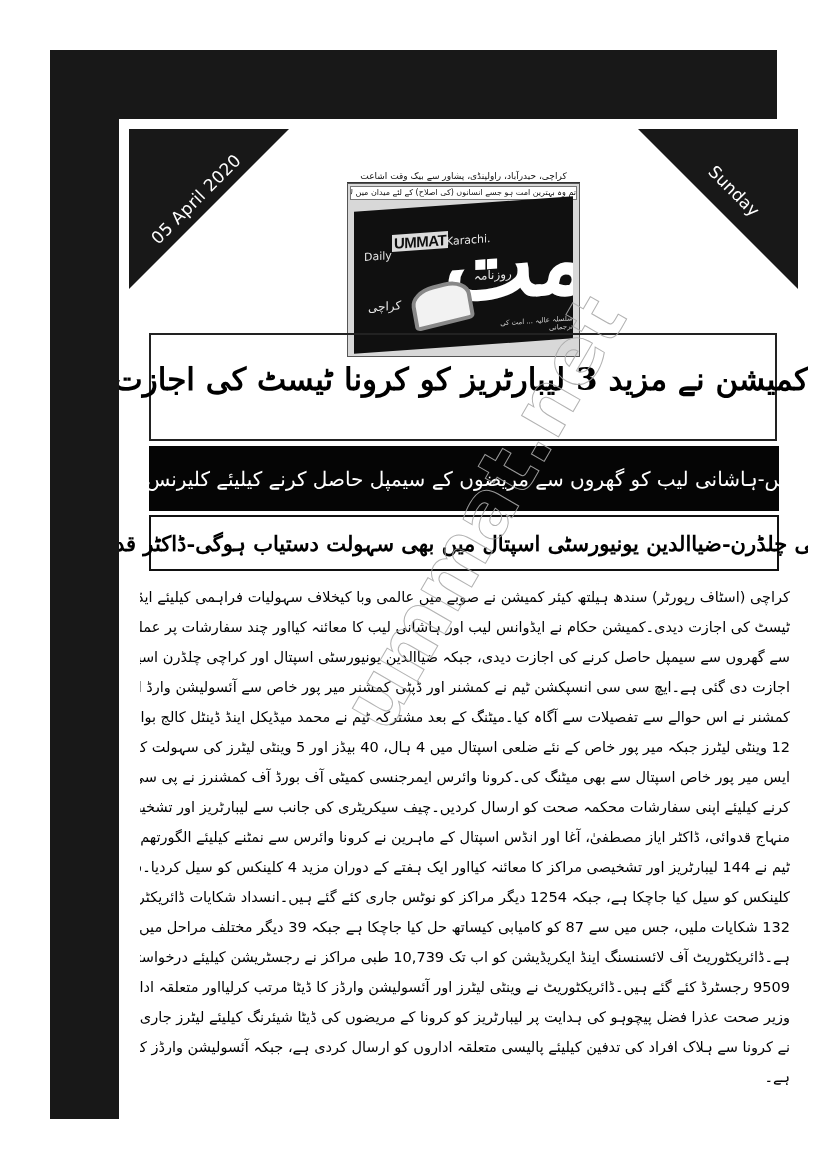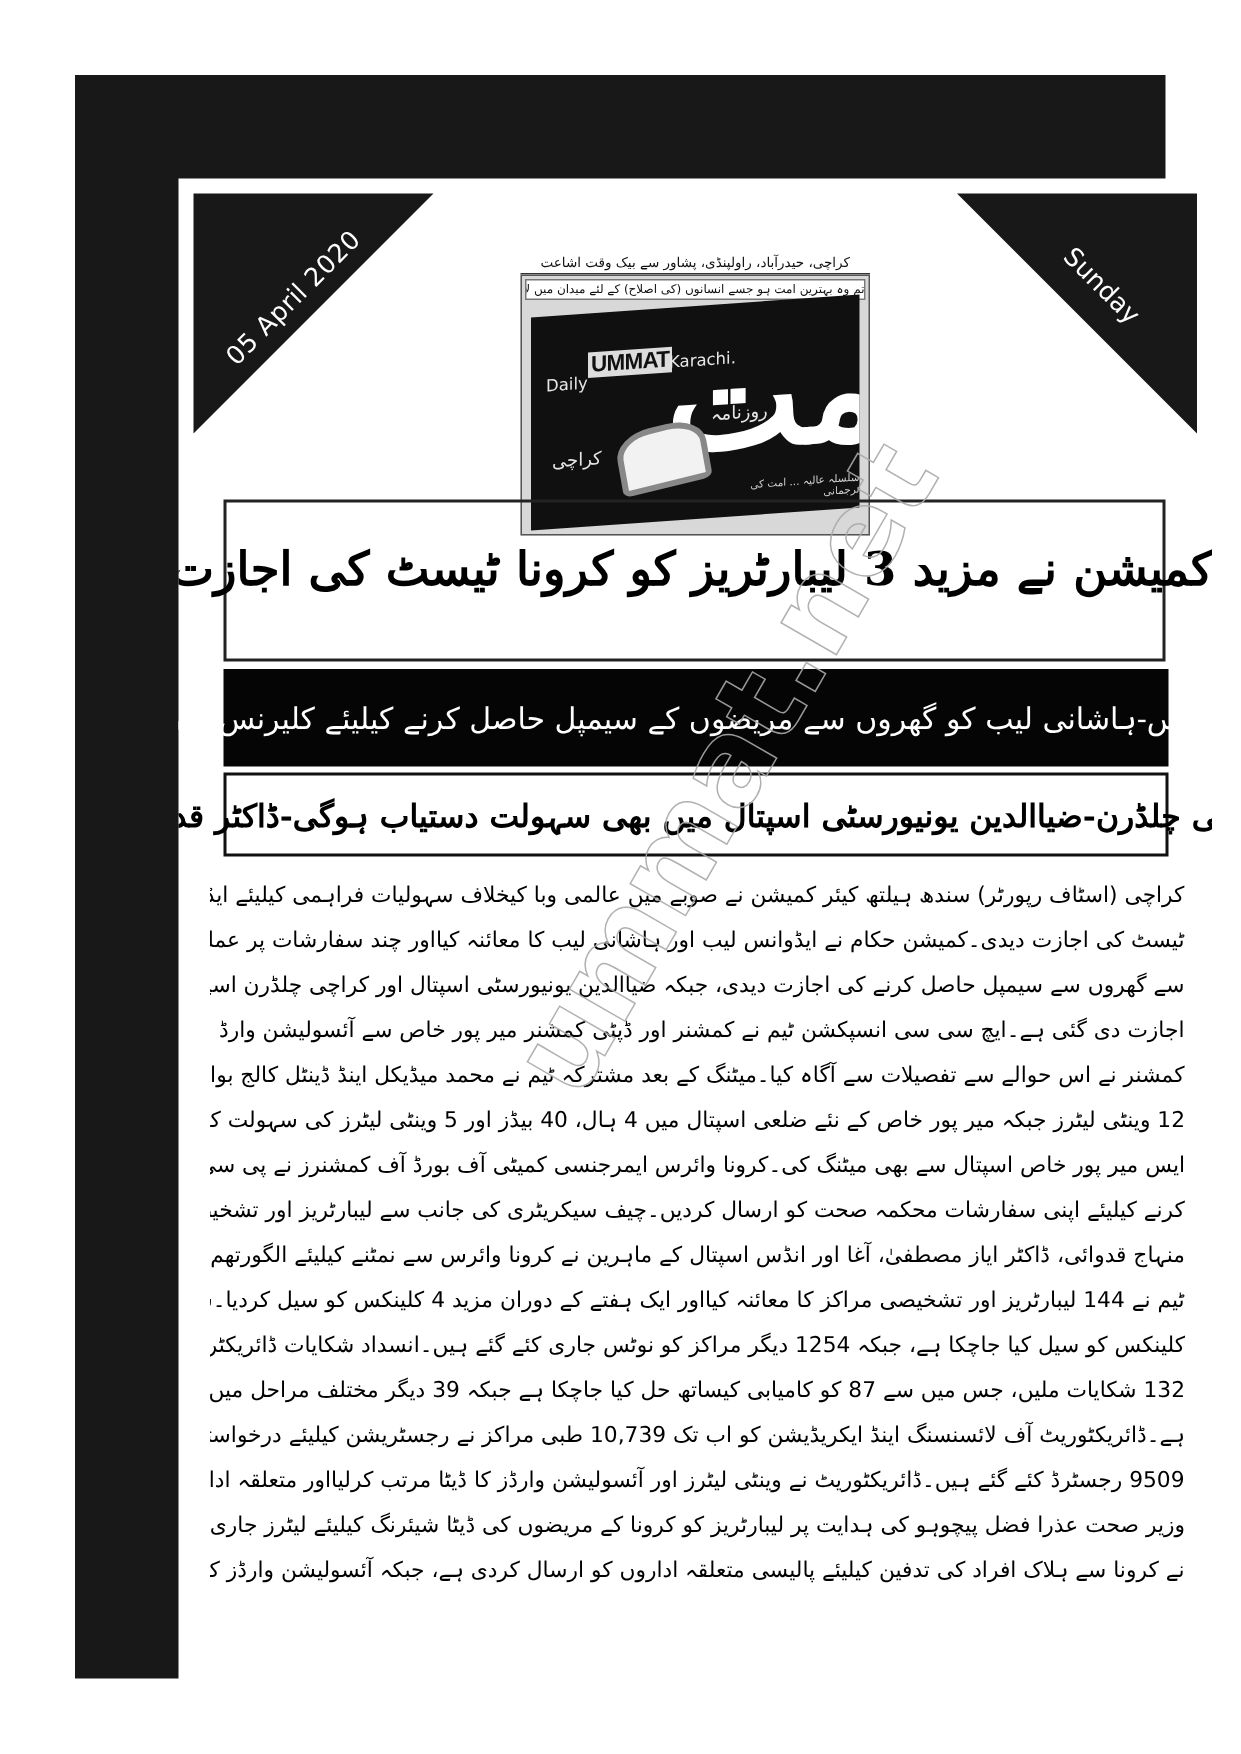"ہے۔" div.body-line { html: none -> <div>ہے۔</div> }
